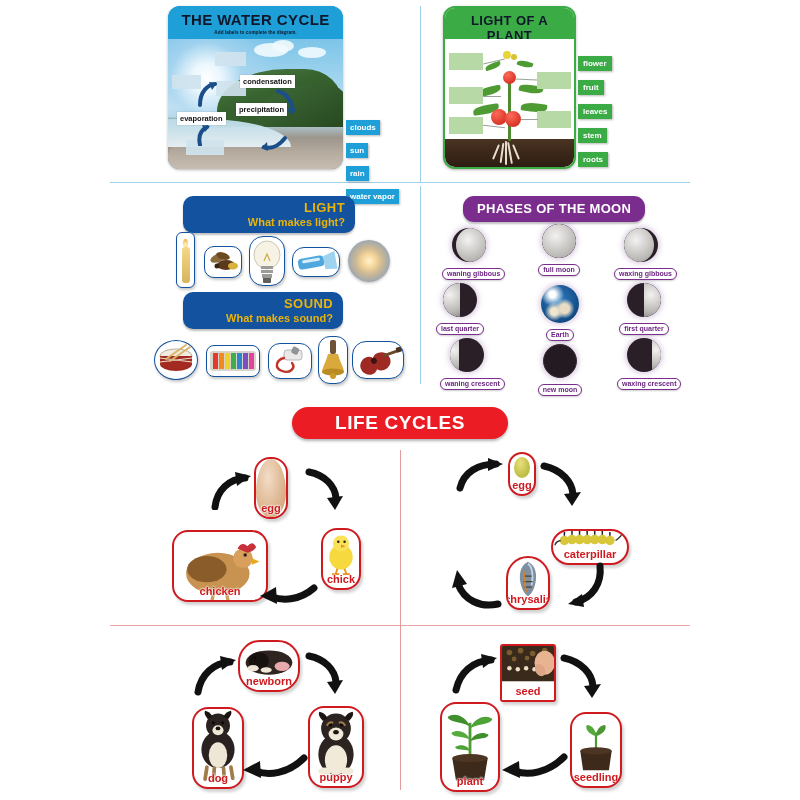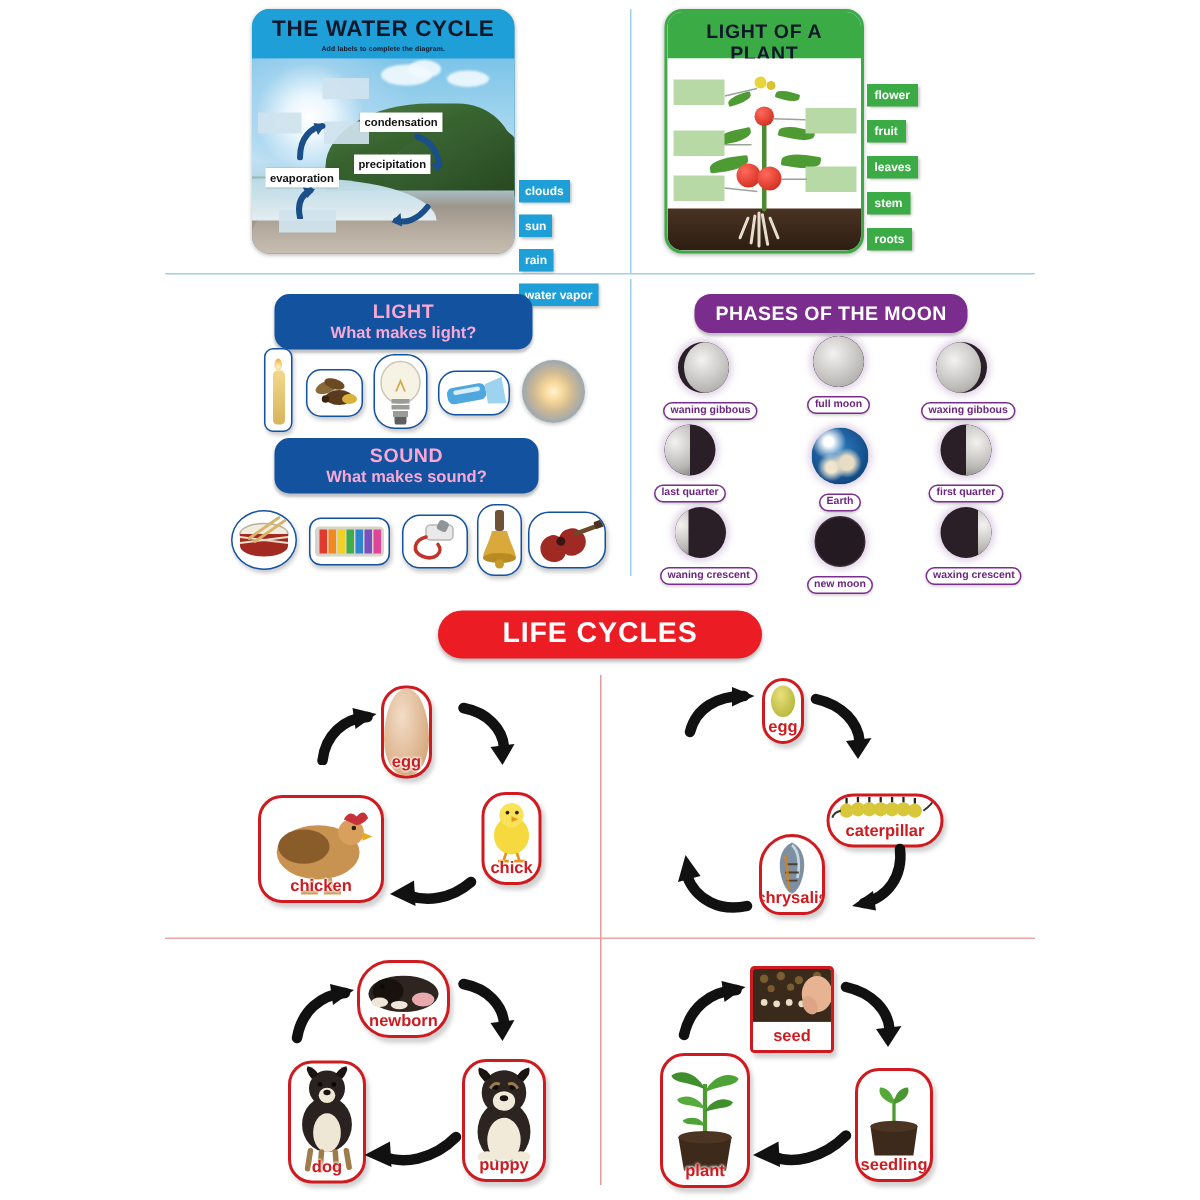"LIGHT" .banner-blue { color: #f9a8d4 -> #eab308; text-align: center -> right }
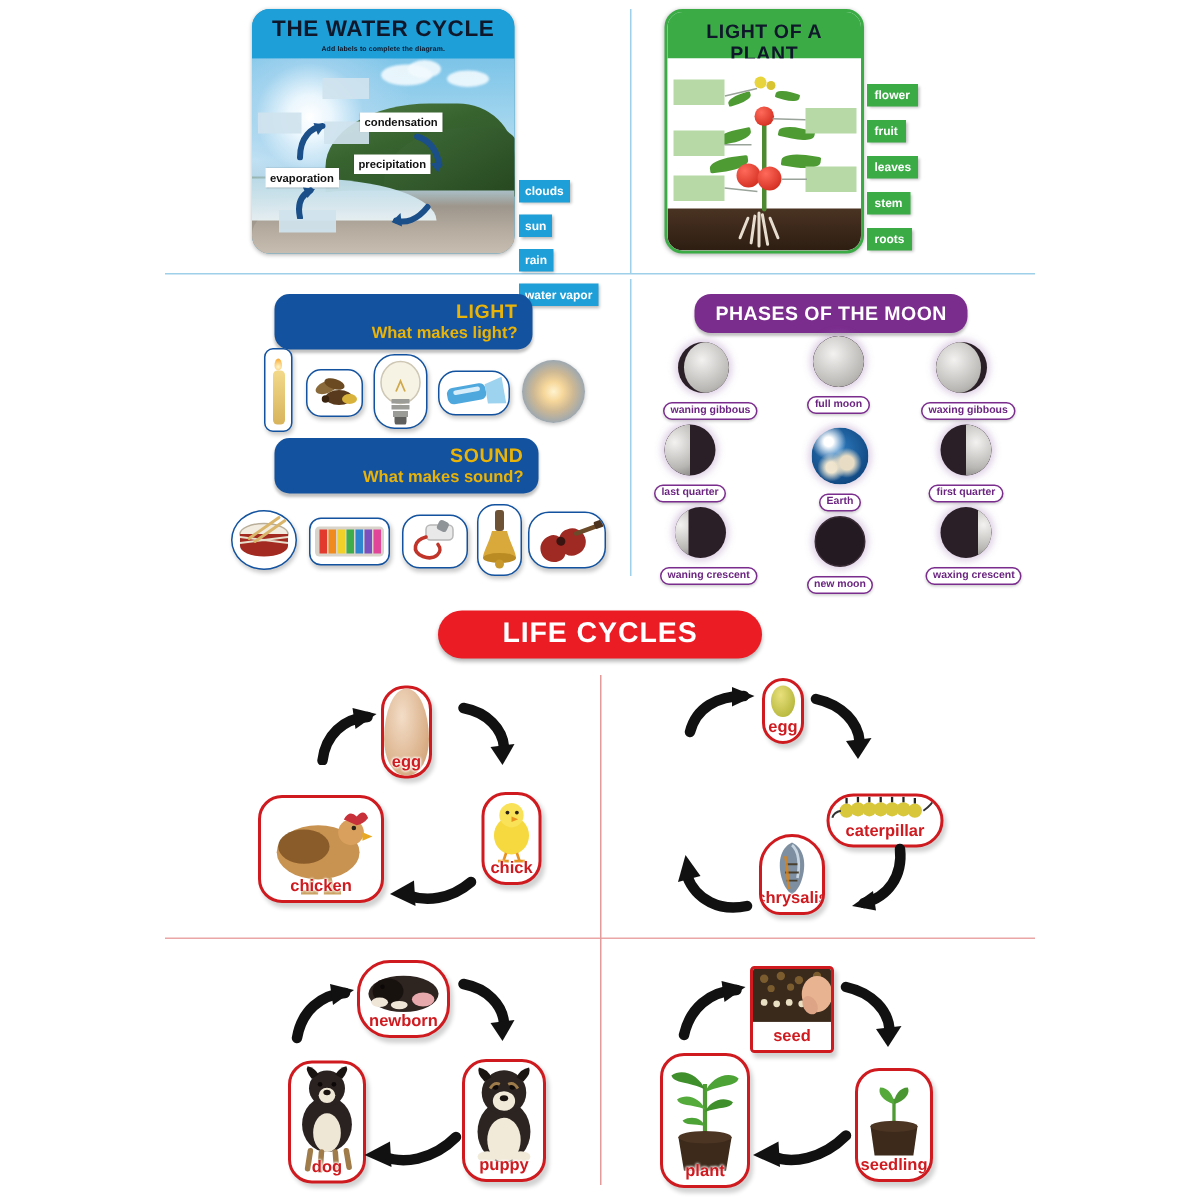"SOUND" div.banner-blue { width: 176px -> 160px }
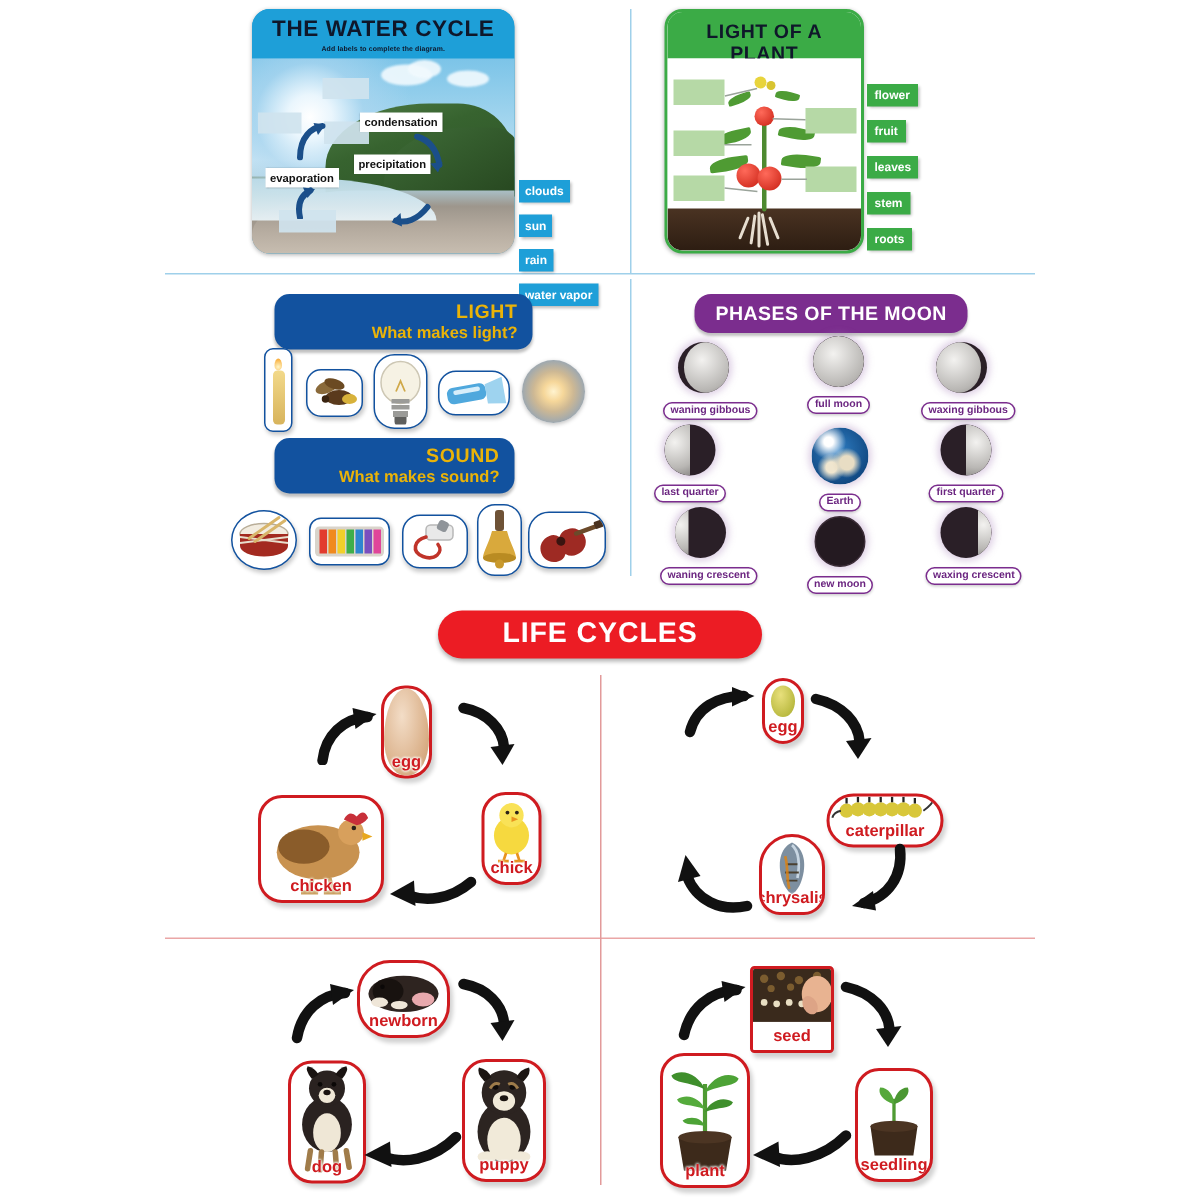"chicken" div.lc-card { width: 84px -> 96px }
